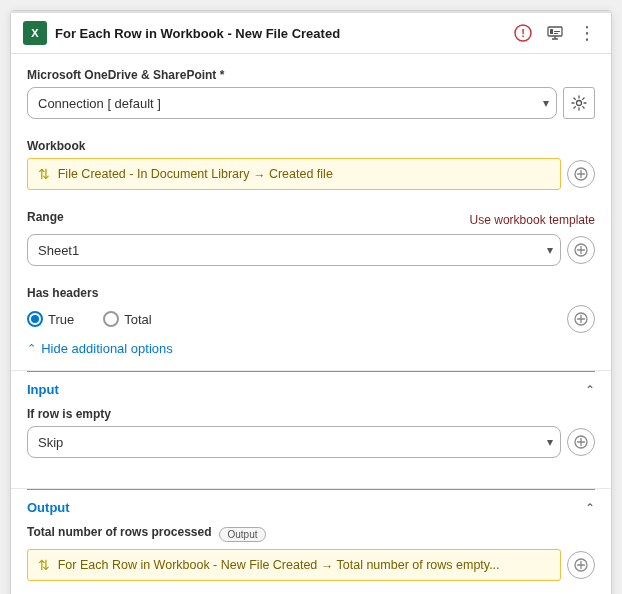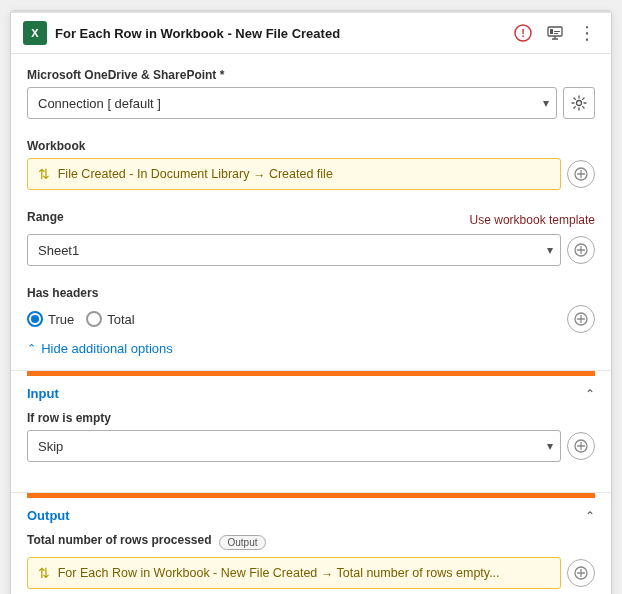"Connection [ default ]" .select-box { border-radius: 3px -> 8px }
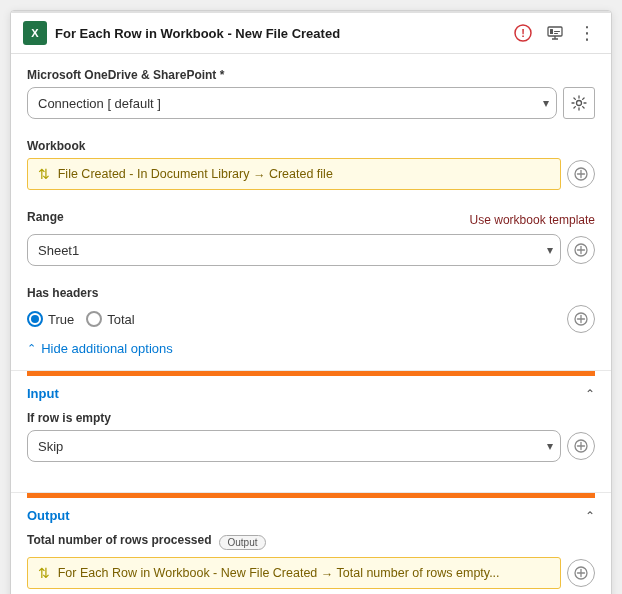"True" .radio-row { gap: 12px -> 29px }
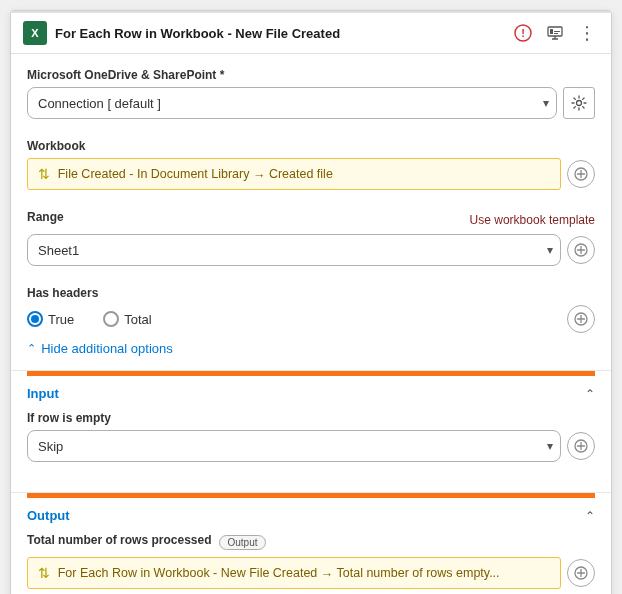"Input" .section-header { border-top: 5px solid #f97316 -> 1px solid #f97316 }
